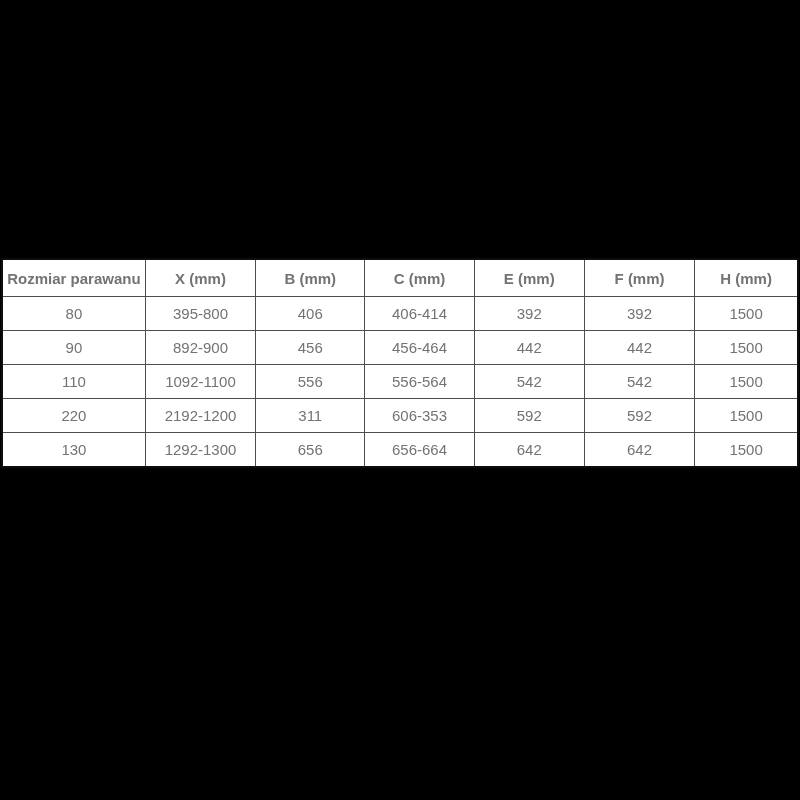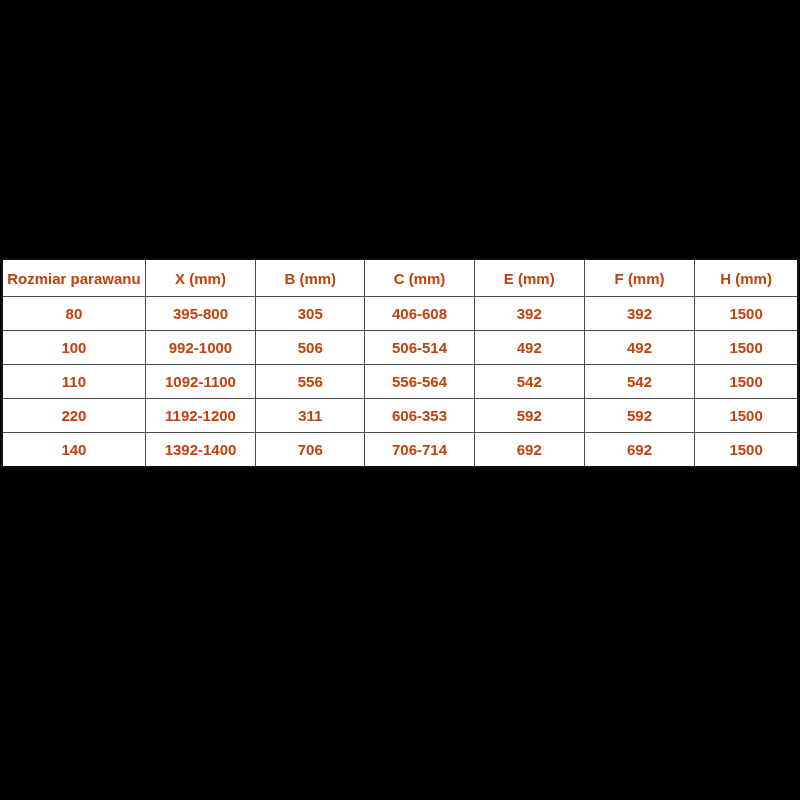"Rozmiar parawanu" table.size-table th, table.size-table td { color: #c2410c -> #737373 }
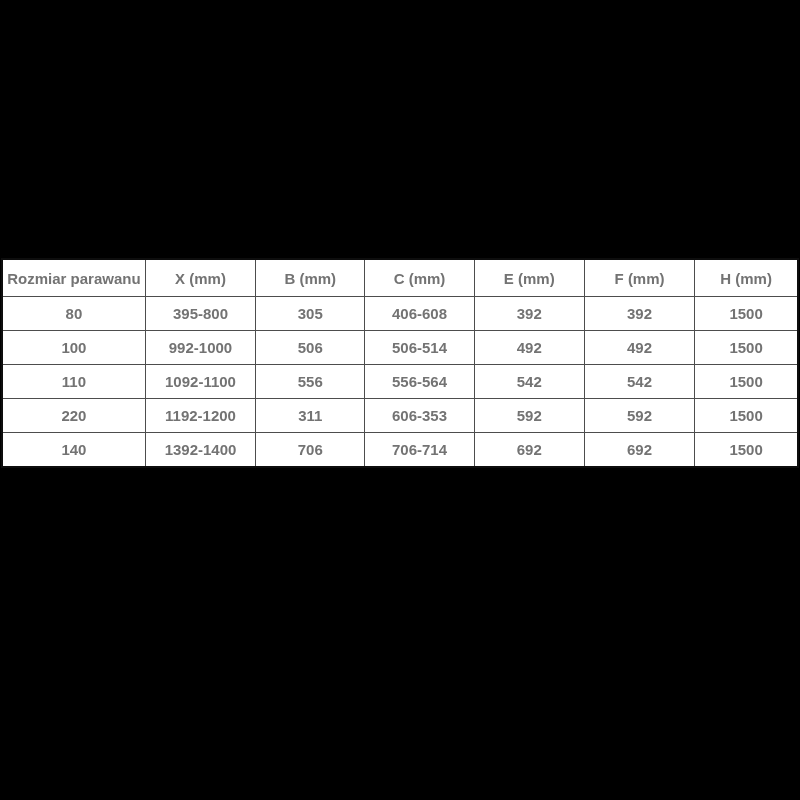"80" table.size-table td { font-weight: 700 -> 400 }
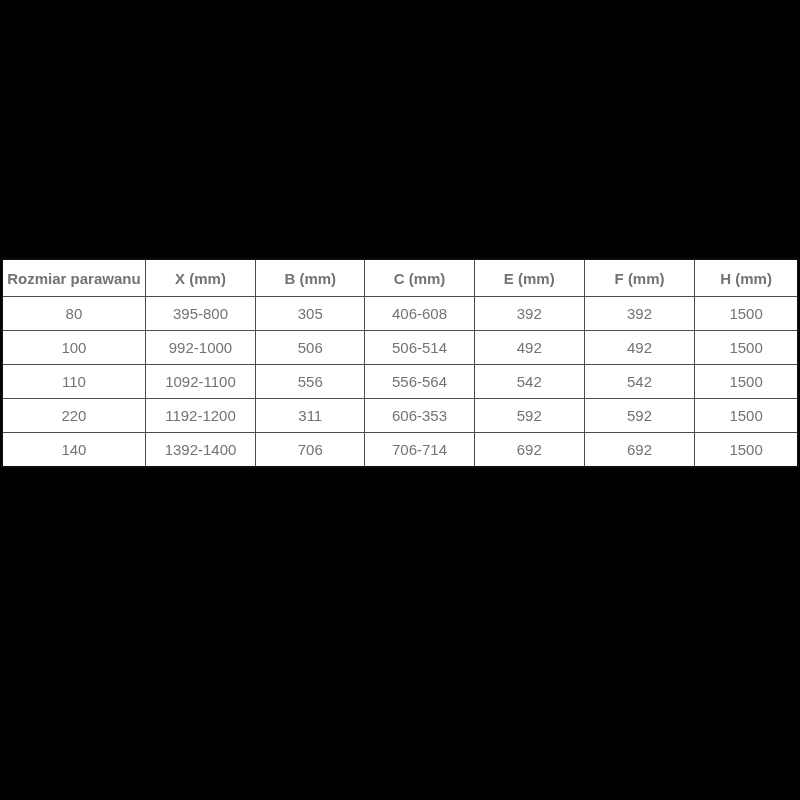"305" td { text: 305 -> 406 }
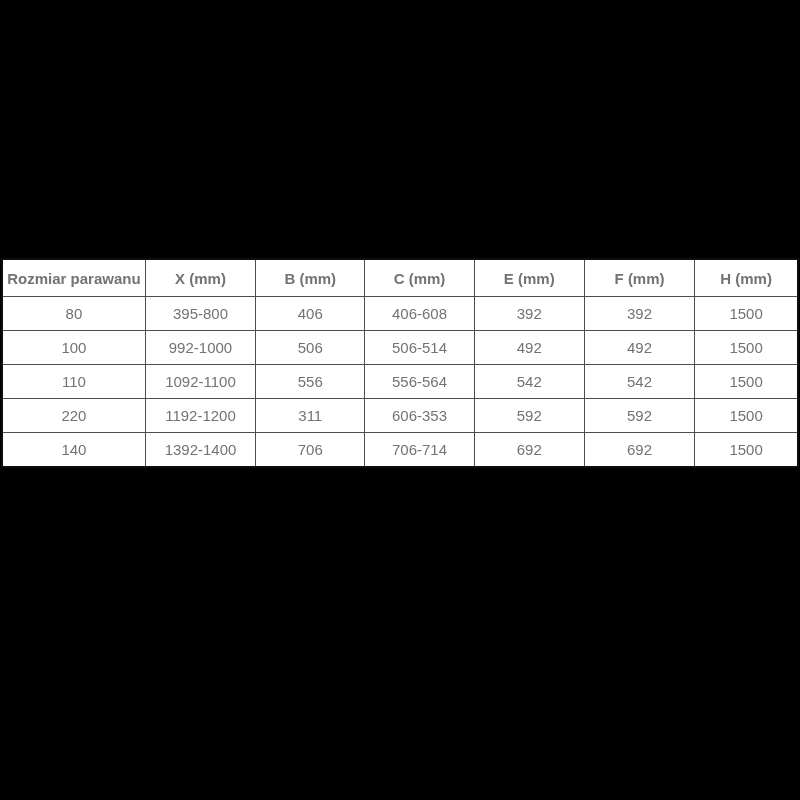"406-608" td { text: 406-608 -> 406-414 }
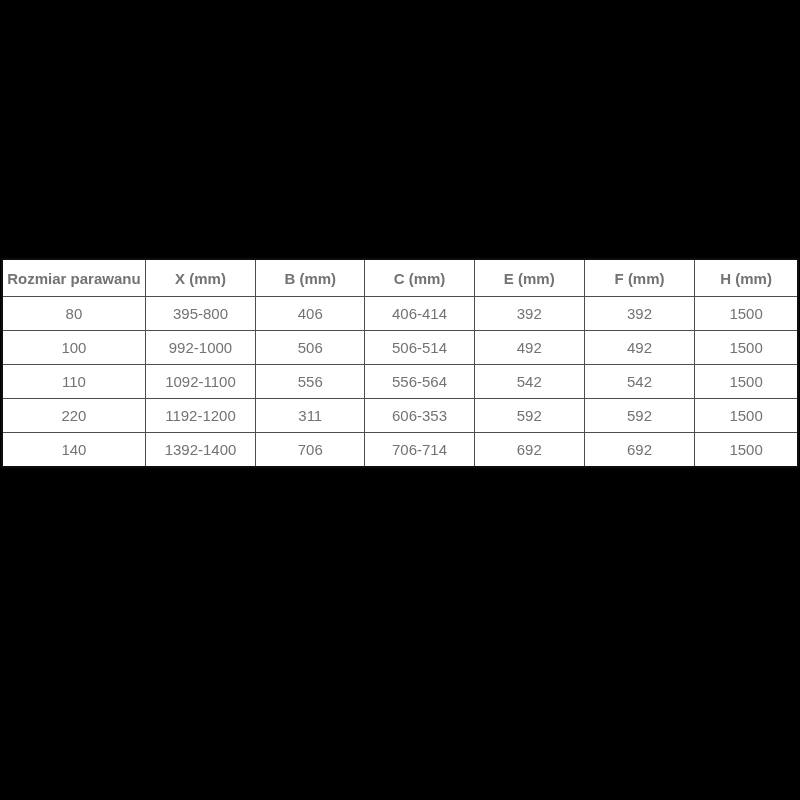"90" tr { html: none -> <tr> <td>90</td> <td>892-900</td> <td>456</td> <td>456-464</td> <td>442</td> <td>442</td> <td>1500</td> </tr> }
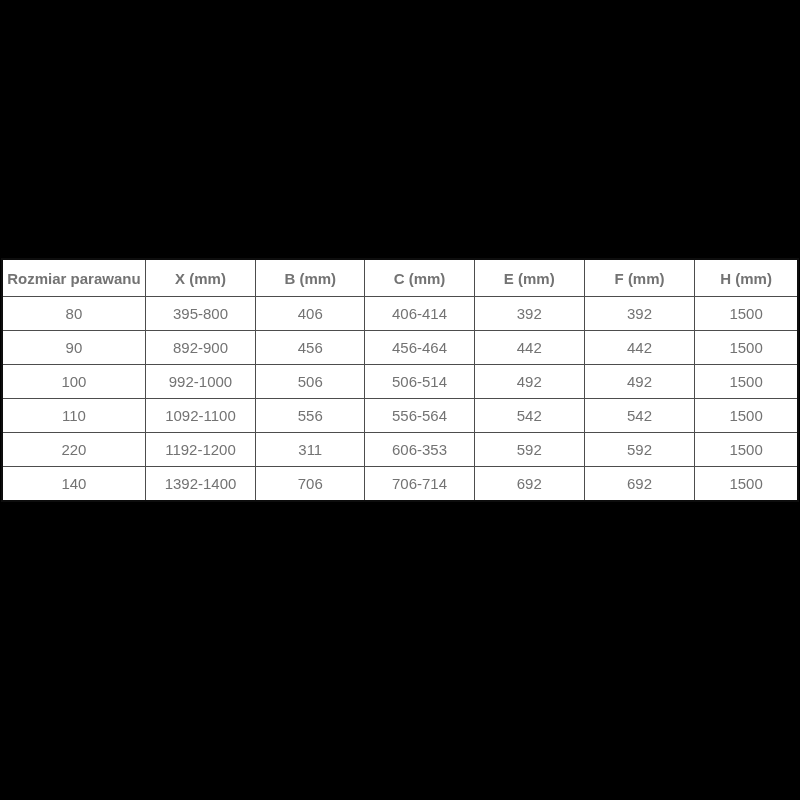"100" tr { html: <tr> <td>100</td> <td>992-1000</td> <td>506</td> <td>506-514</td> <td>492</td> <td>492</td> <td>1500</td> </tr> -> none }
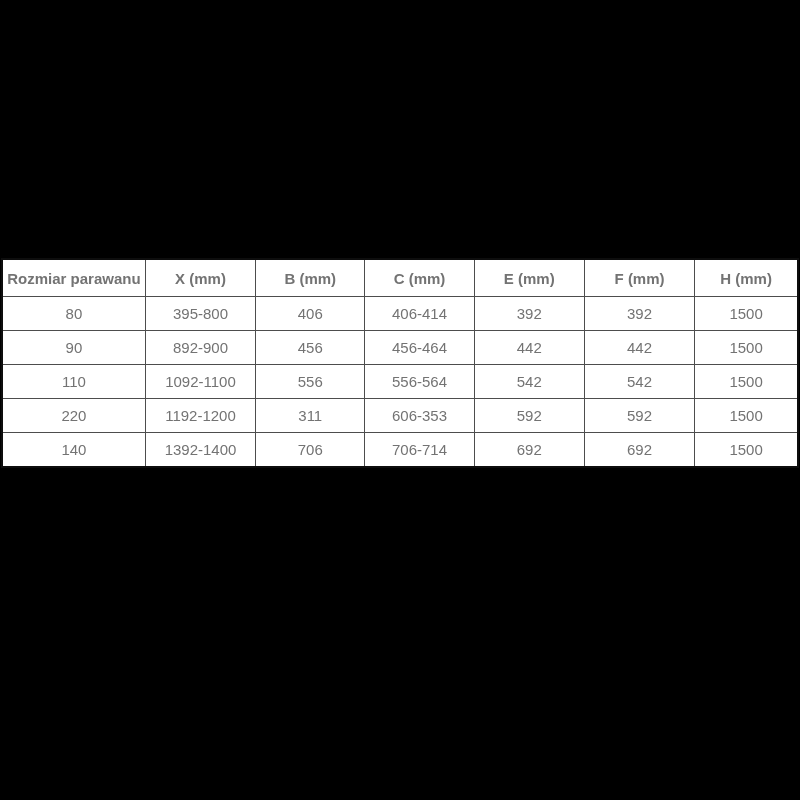"1192-1200" td { text: 1192-1200 -> 2192-1200 }
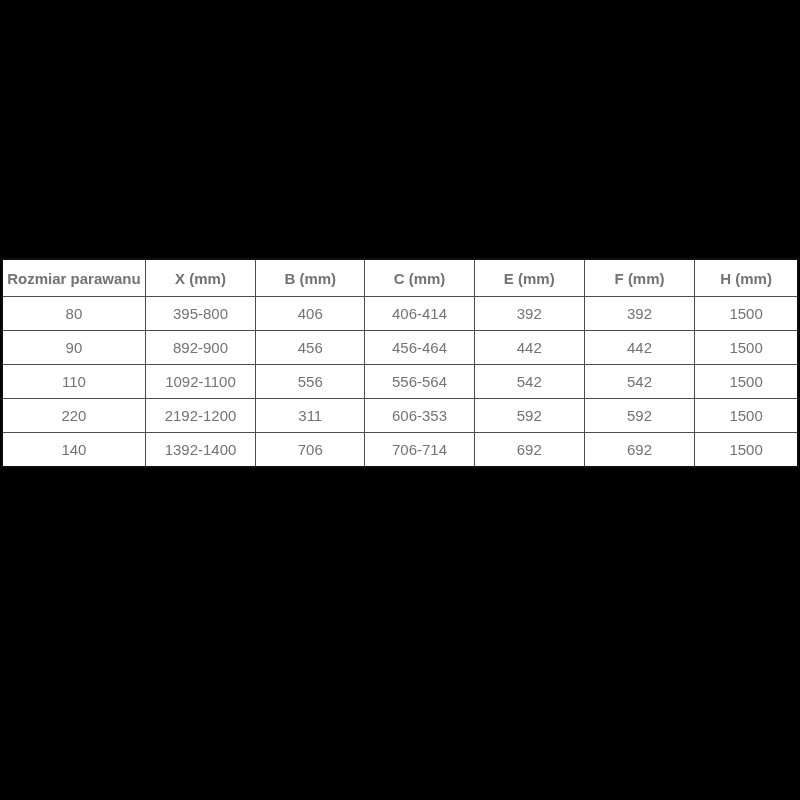"130" tr { html: none -> <tr> <td>130</td> <td>1292-1300</td> <td>656</td> <td>656-664</td> <td>642</td> <td>642</td> <td>1500</td> </tr> }
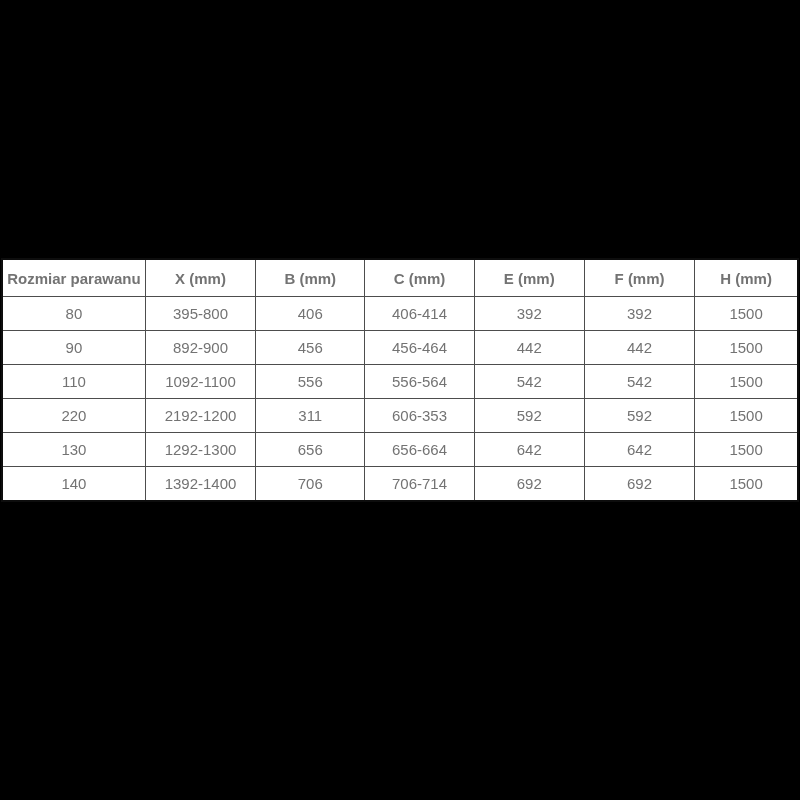"140" tr { html: <tr> <td>140</td> <td>1392-1400</td> <td>706</td> <td>706-714</td> <td>692</td> <td>692</td> <td>1500</td> </tr> -> none }
